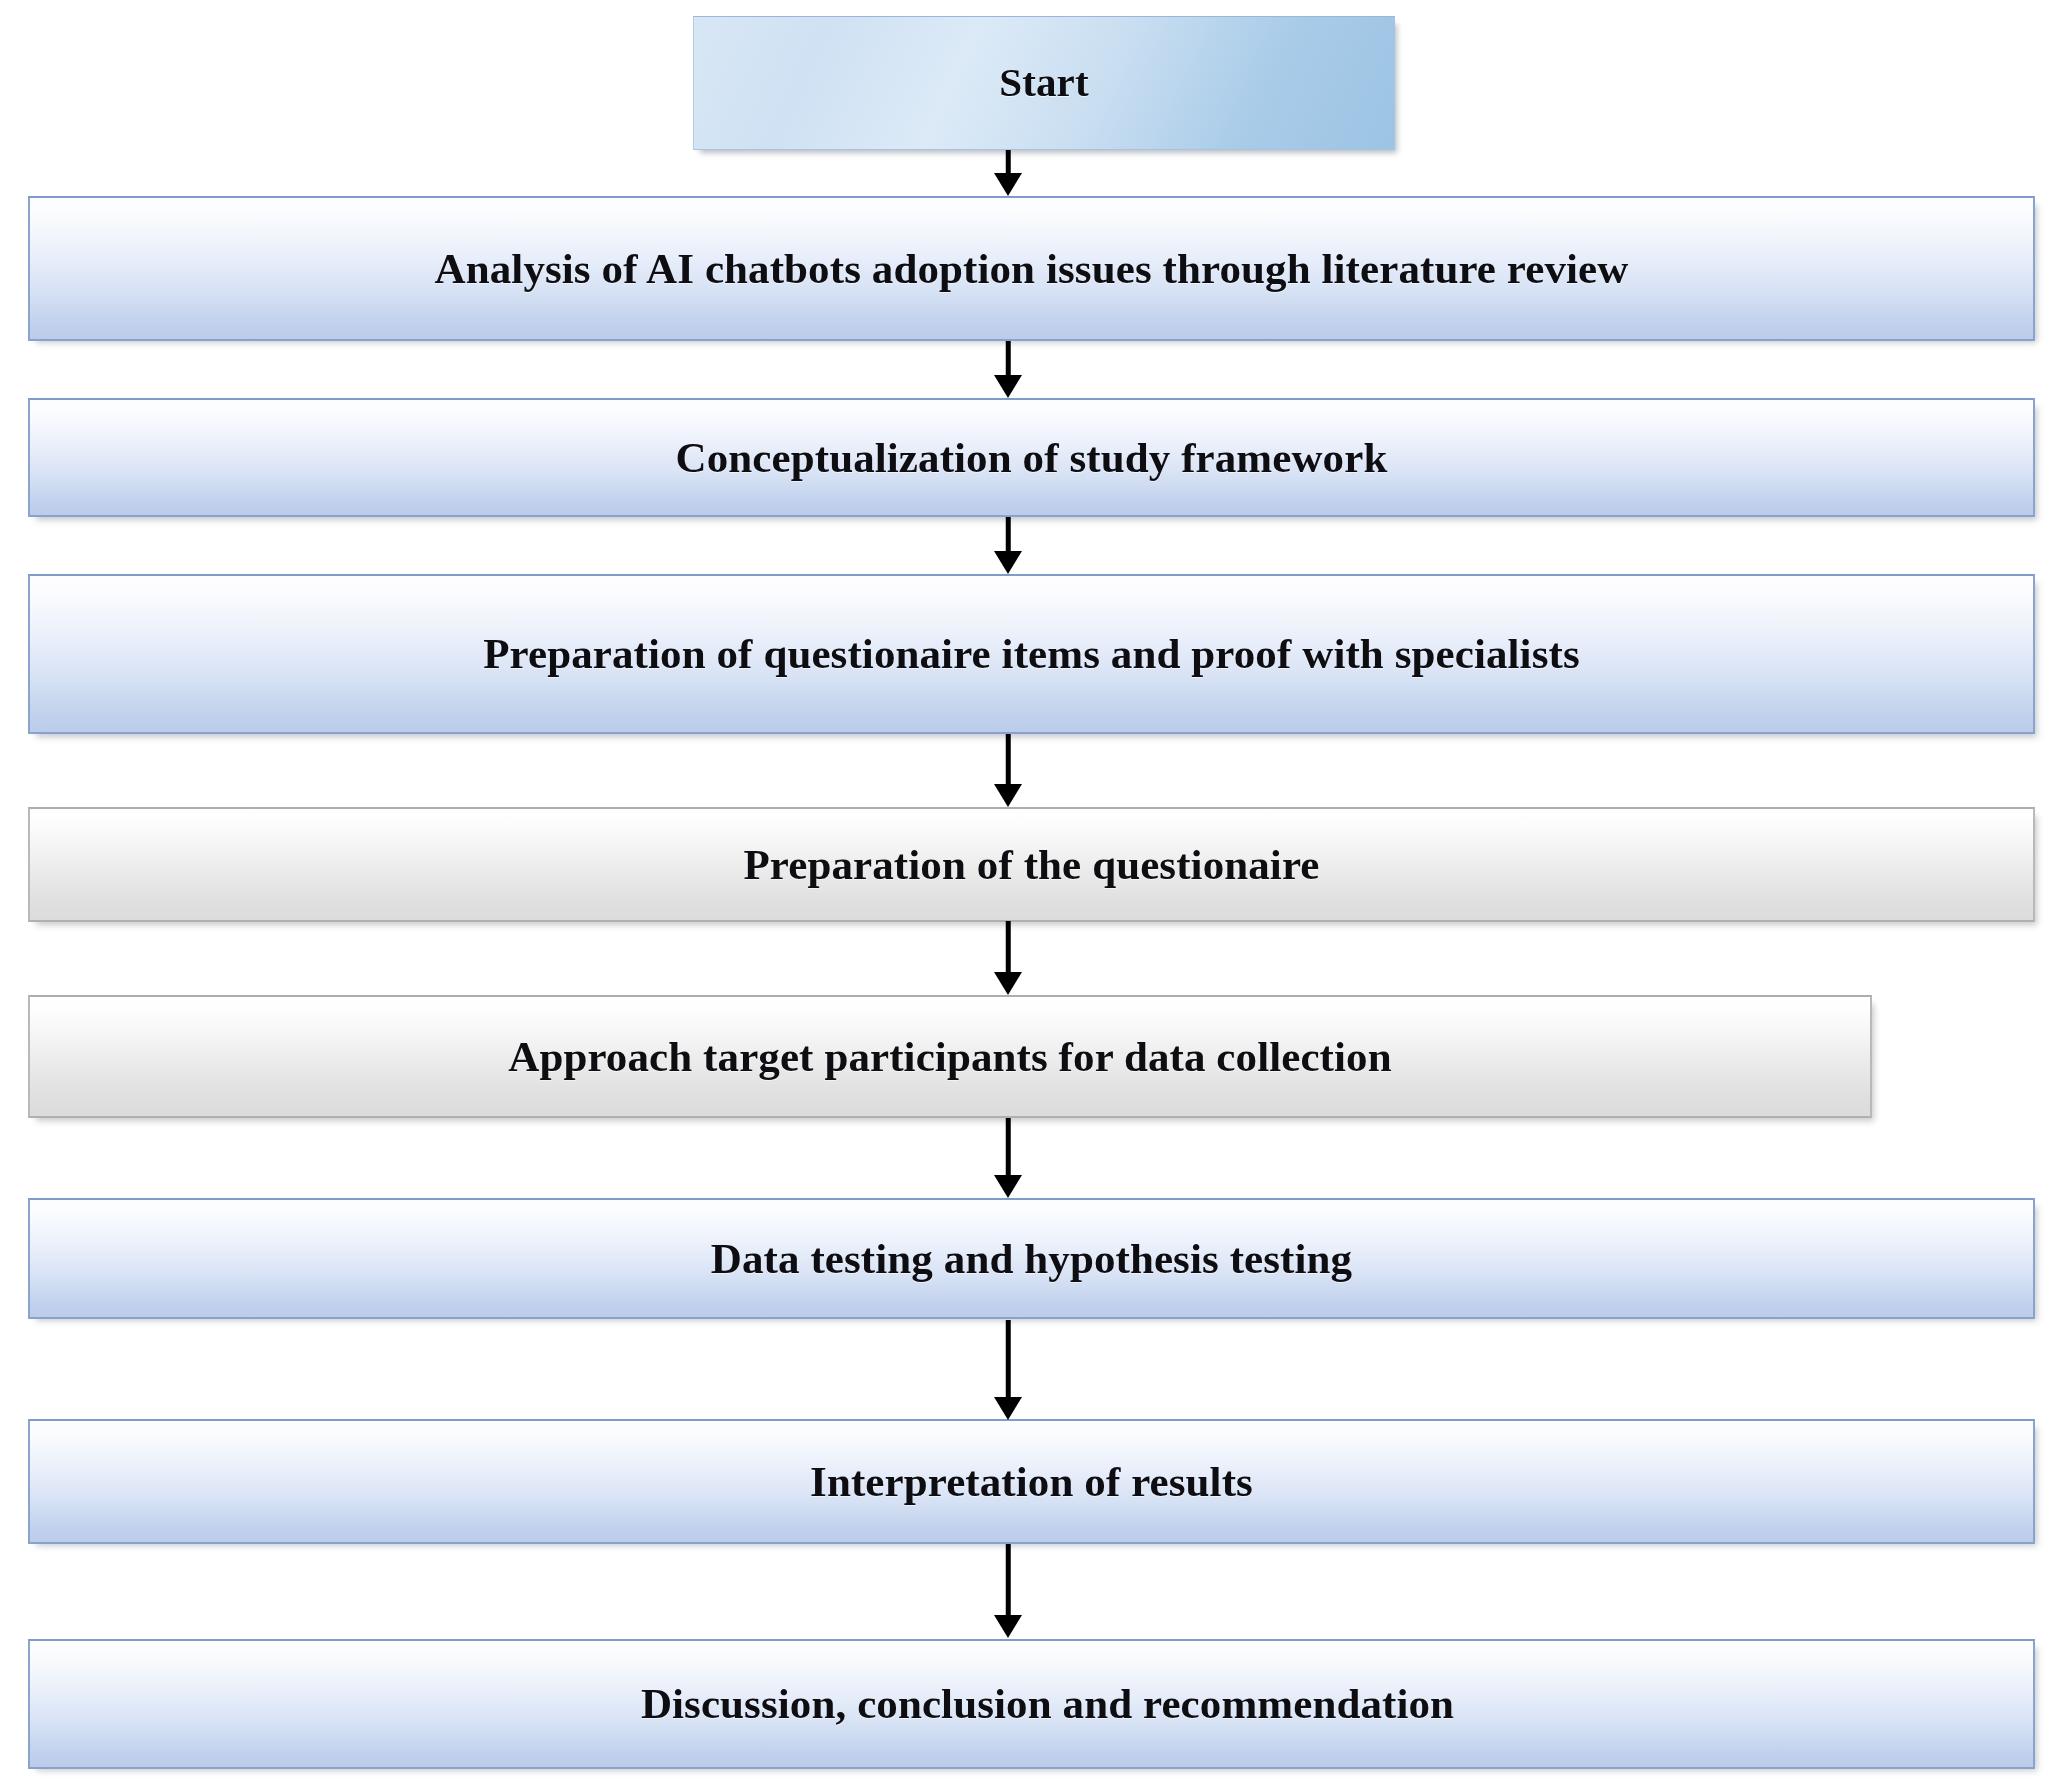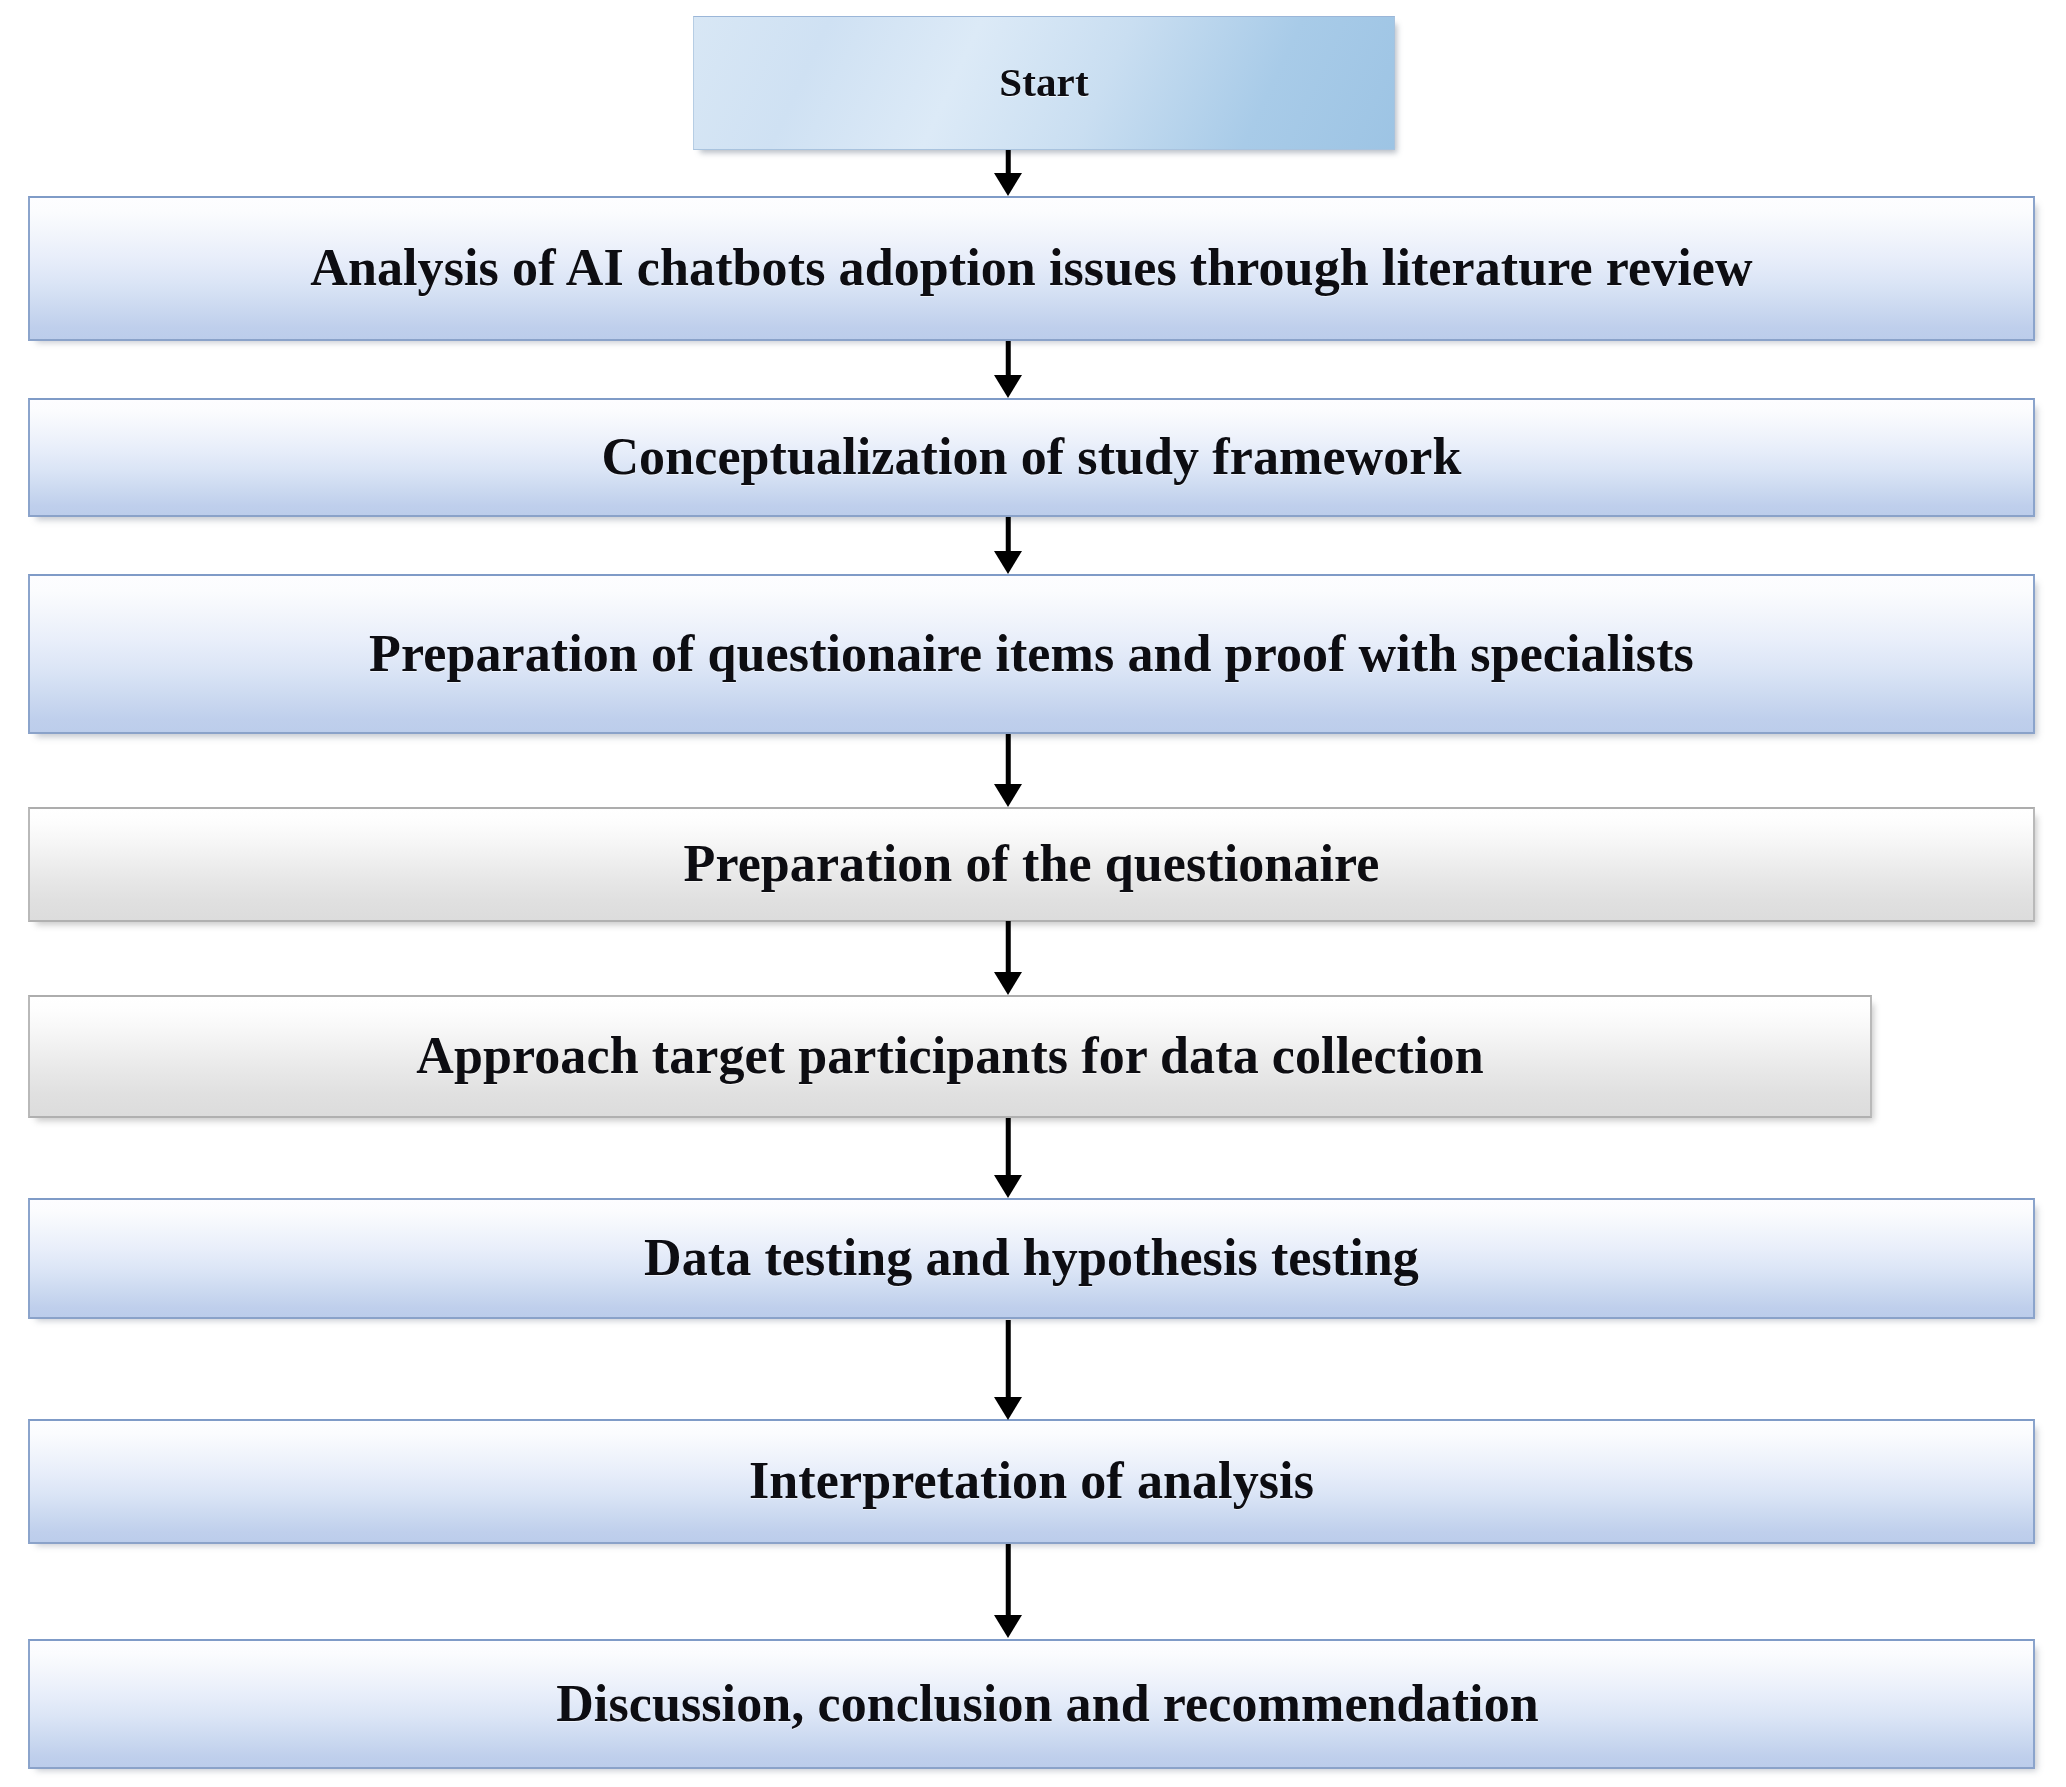"Analysis of AI chatbots adoption" .node--process .node-label { font-size: 52px -> 43px }
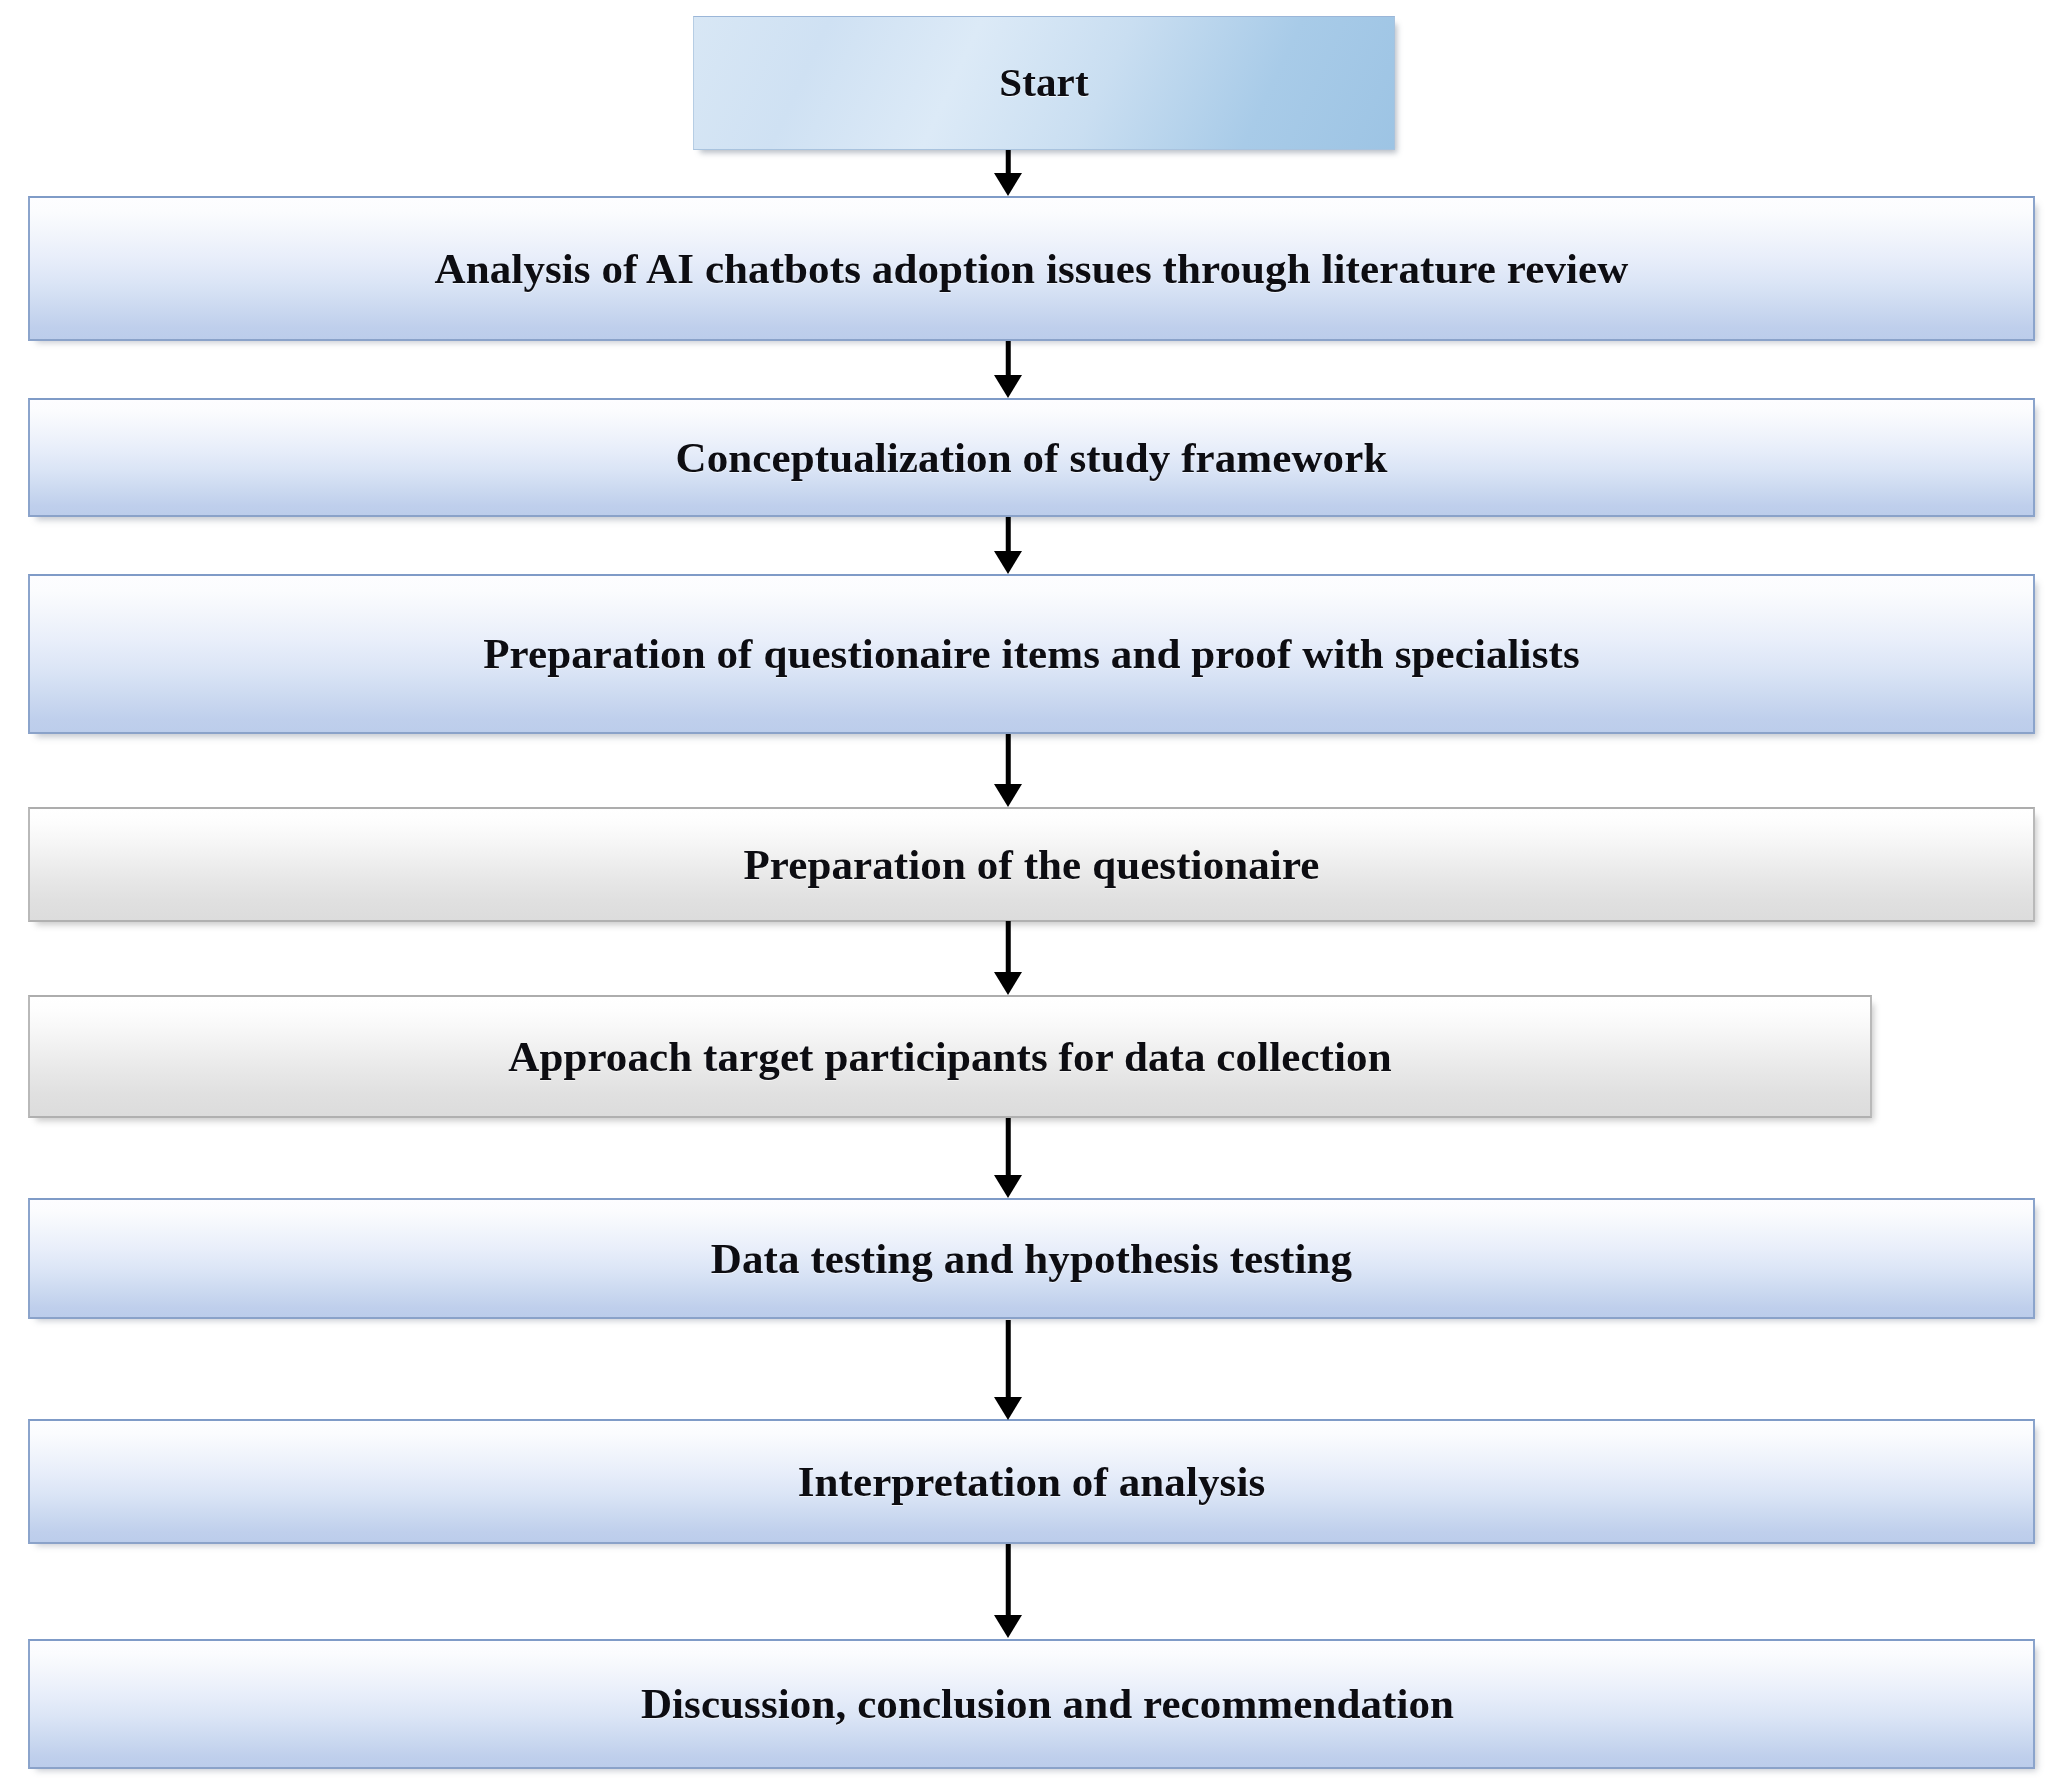"Interpretation of analysis" span.node-label { text: analysis -> results }
